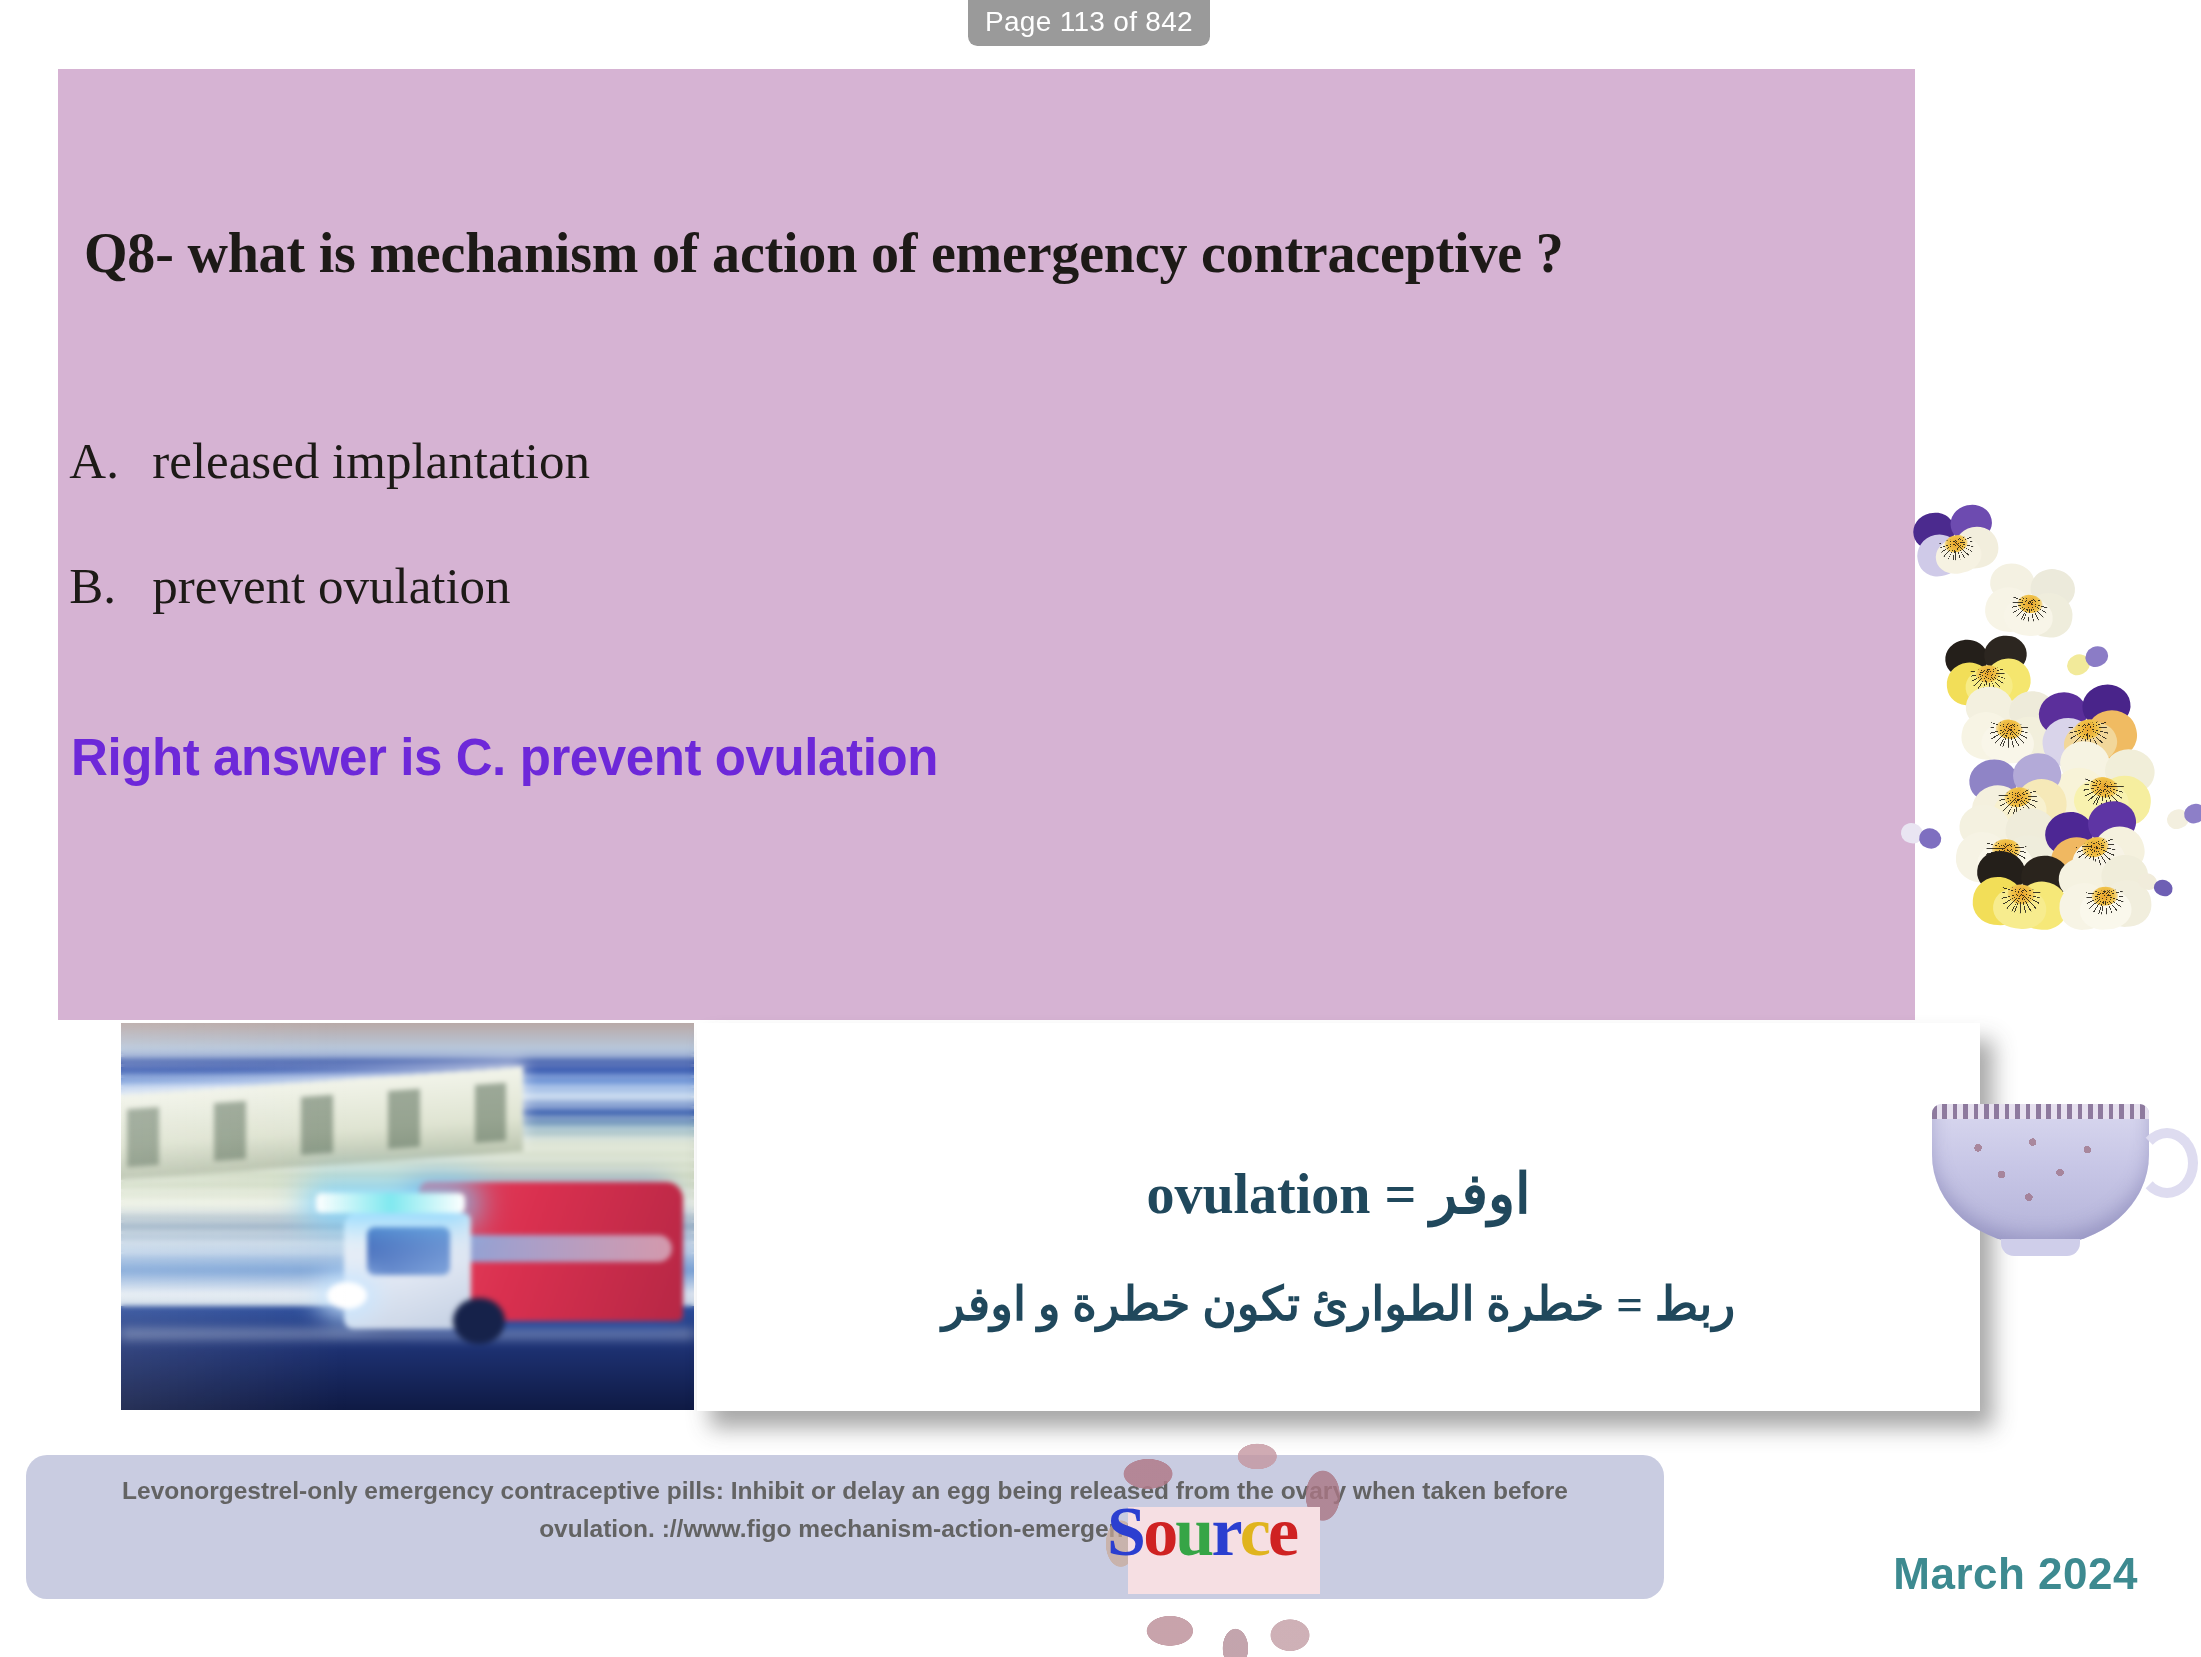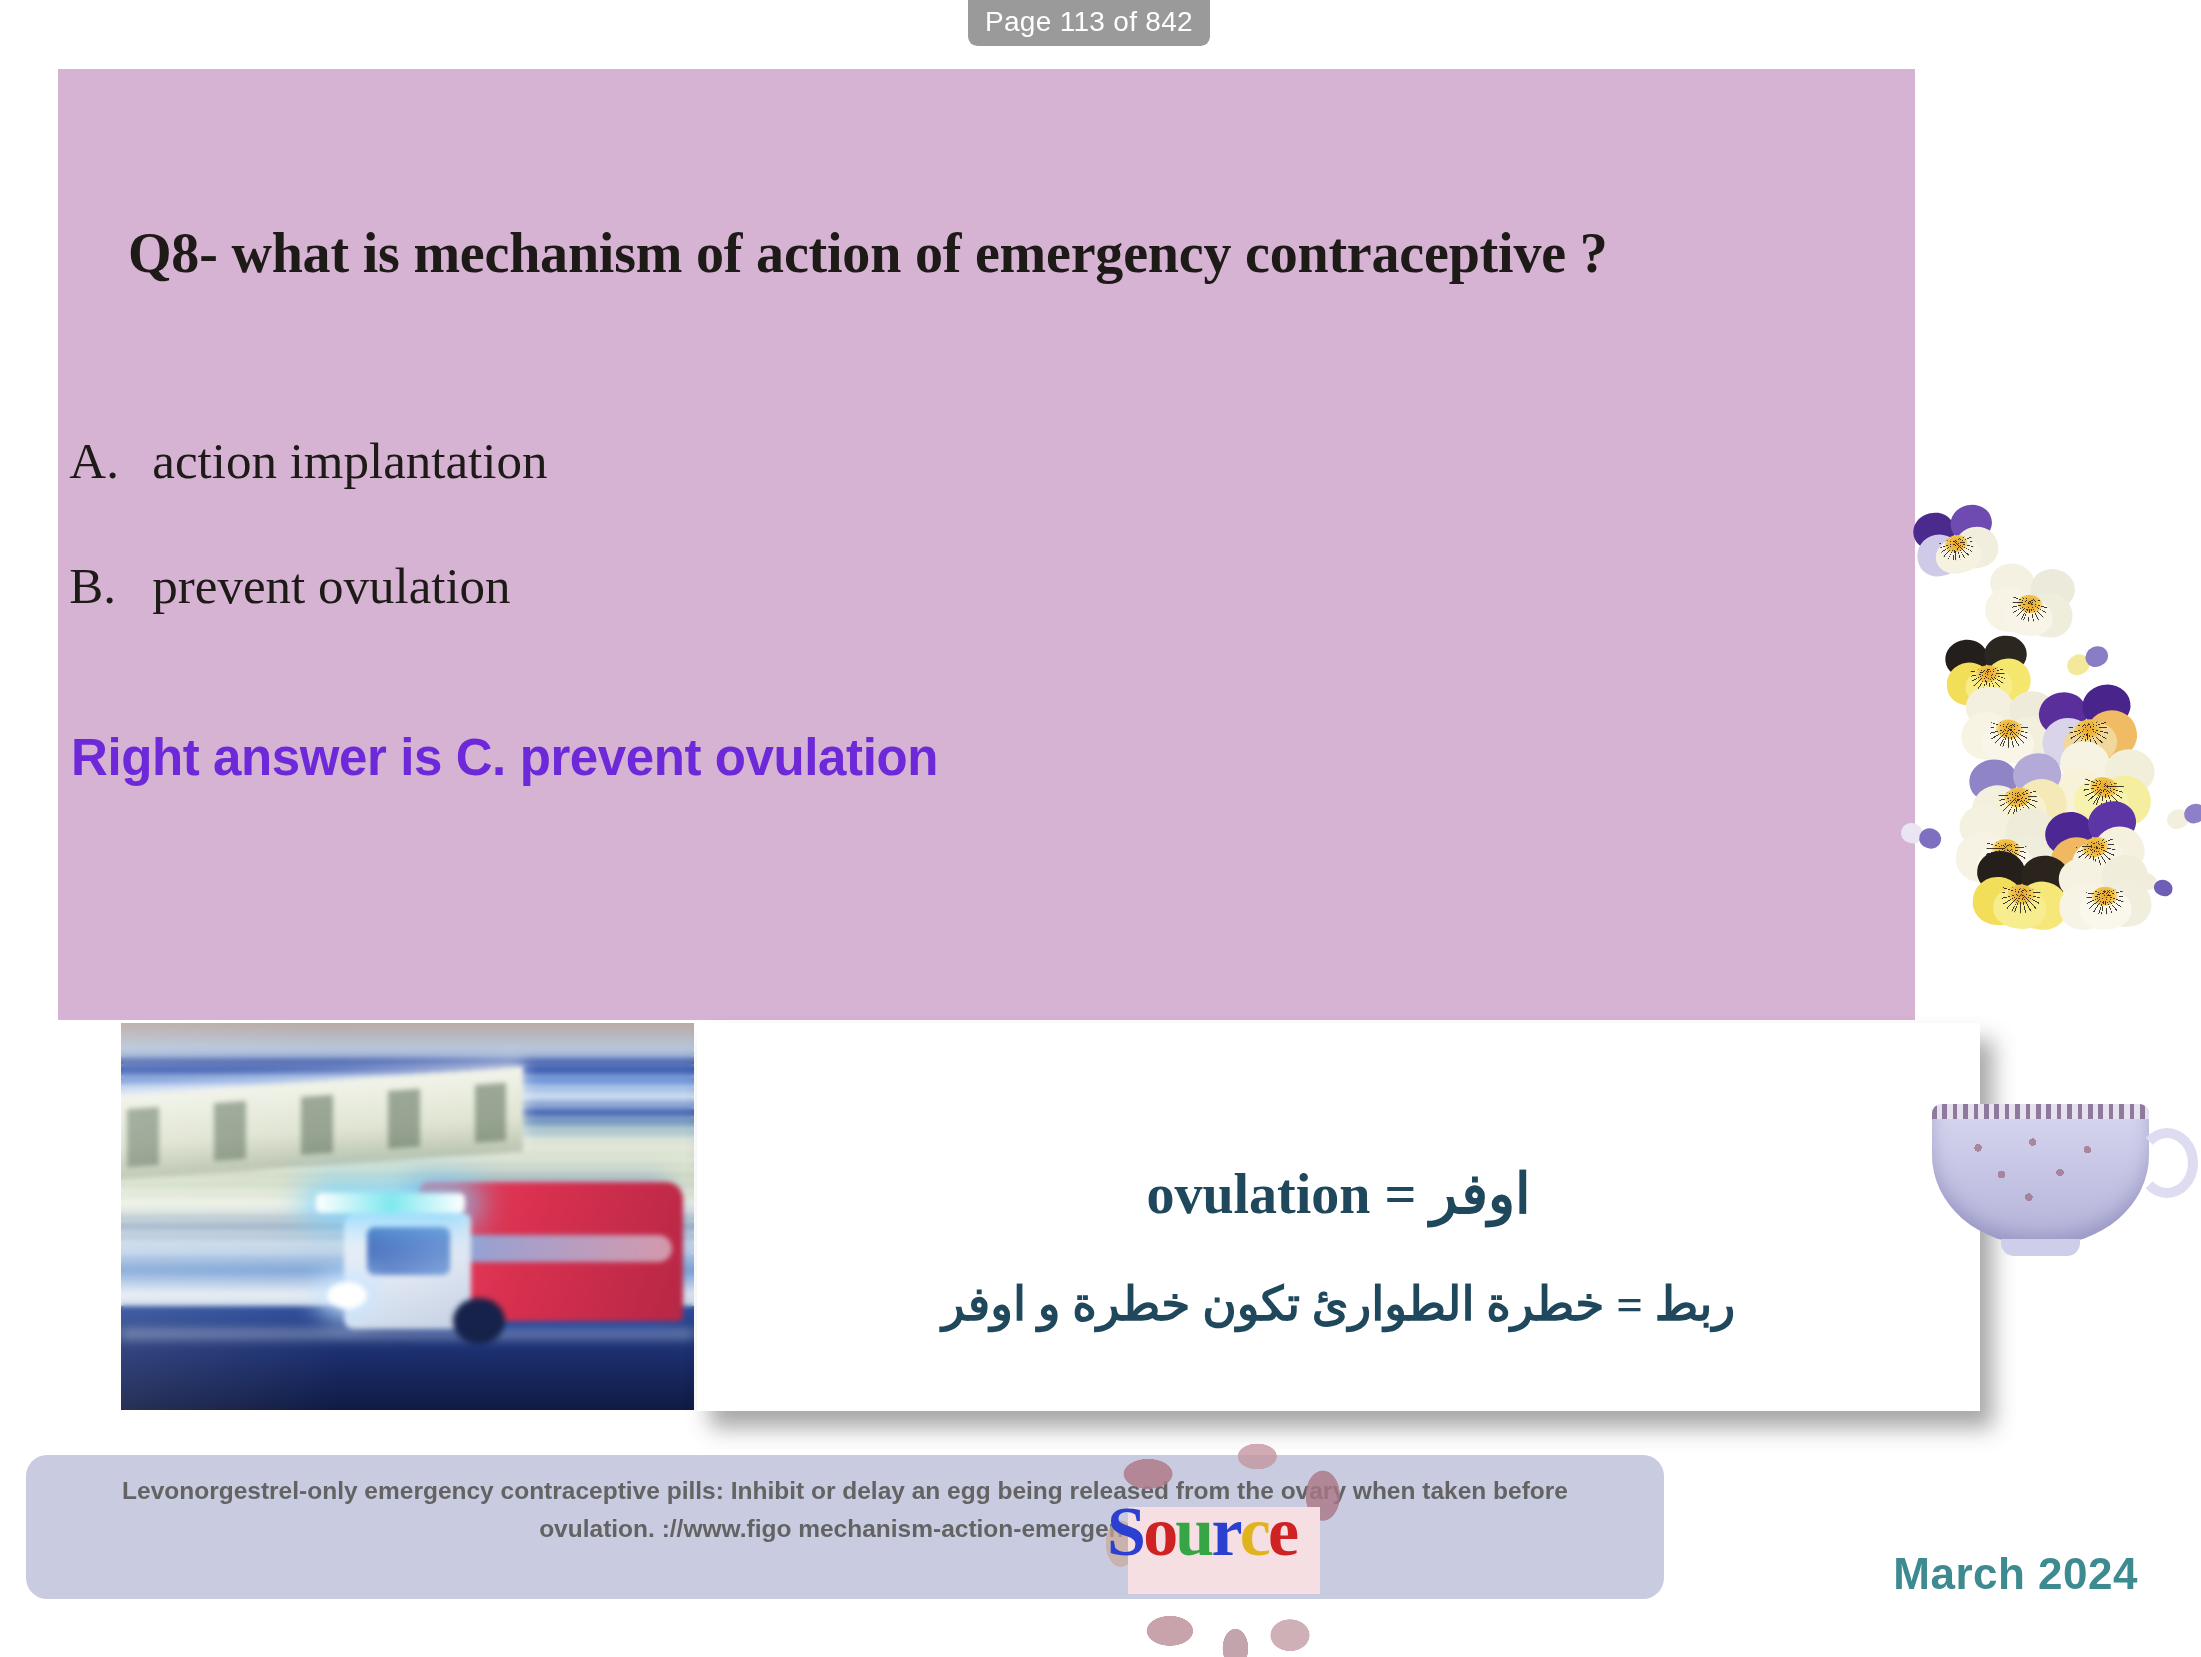"Q8- what is mechanism of" .question-title { margin-left: 44px -> none }
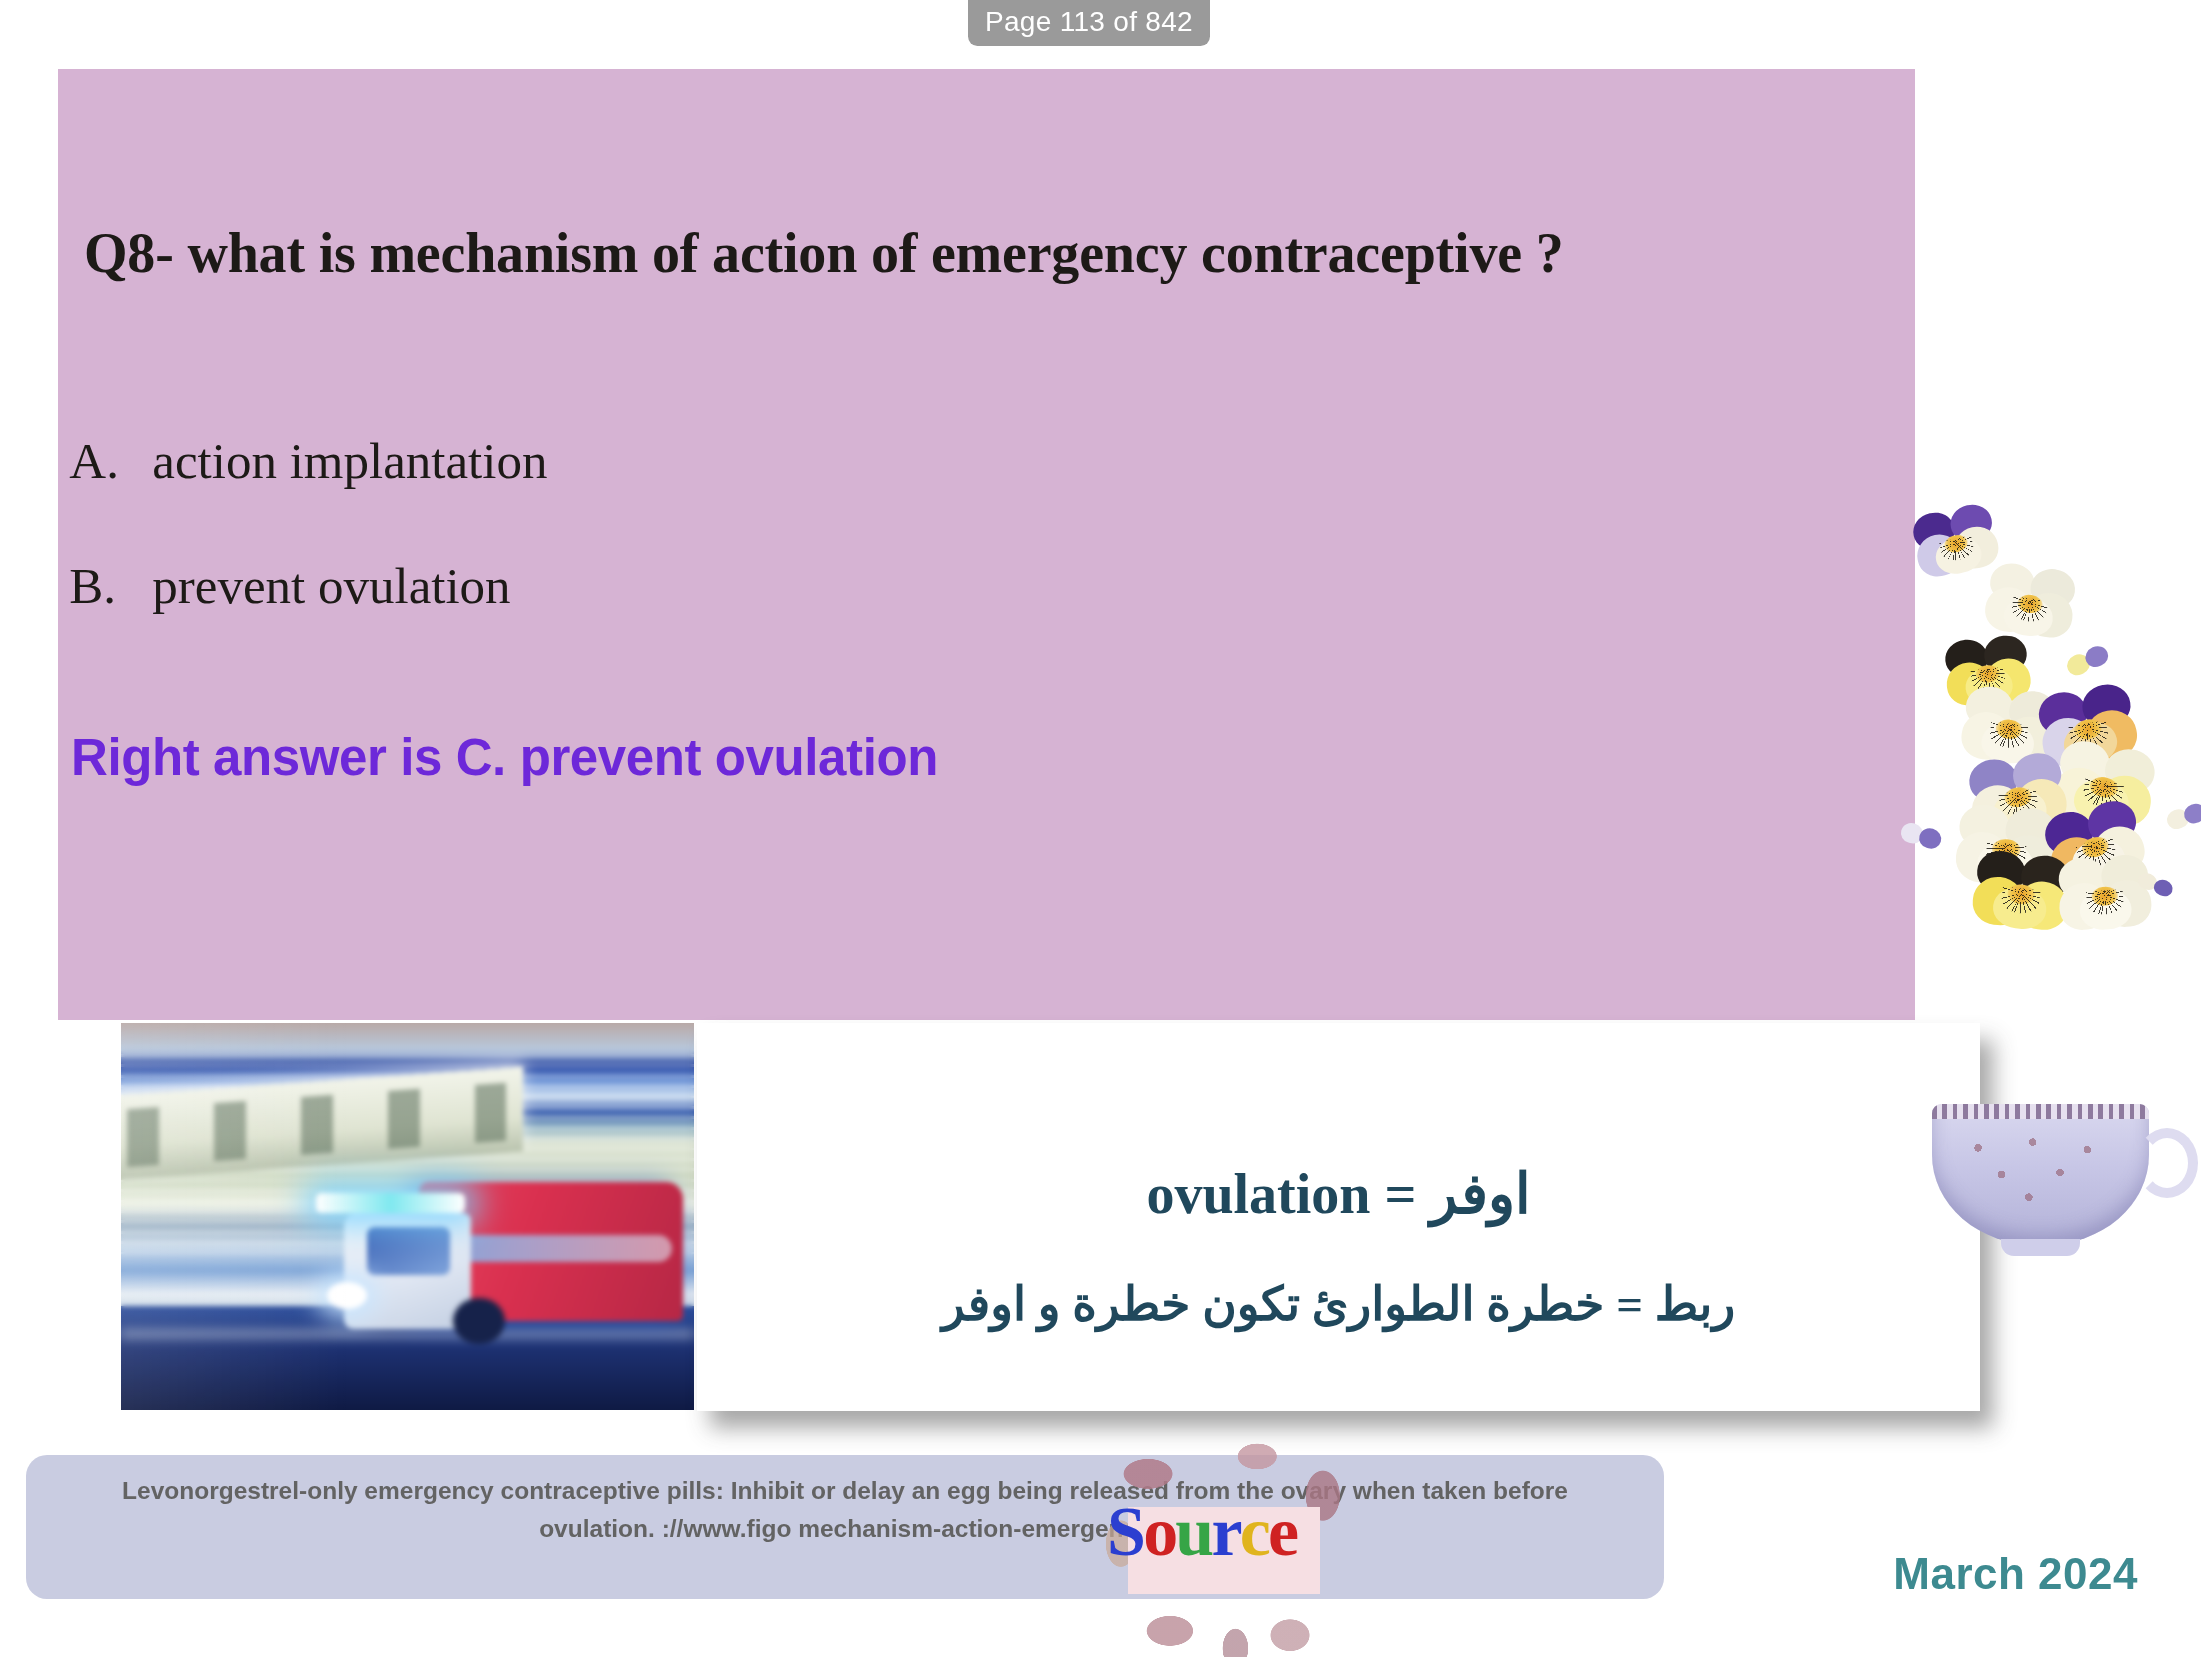"action implantation" span { text: action -> released }
